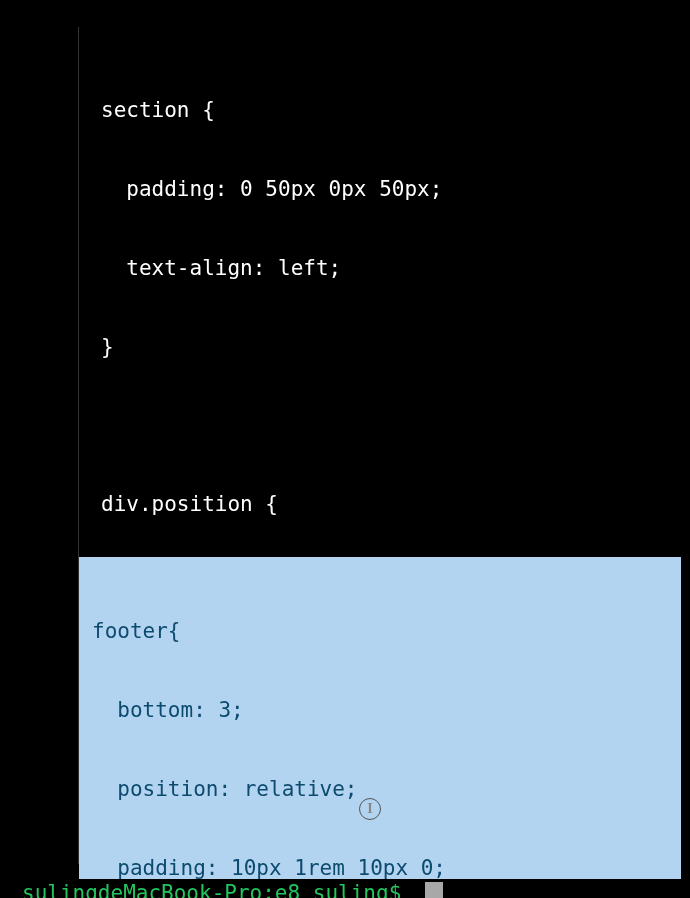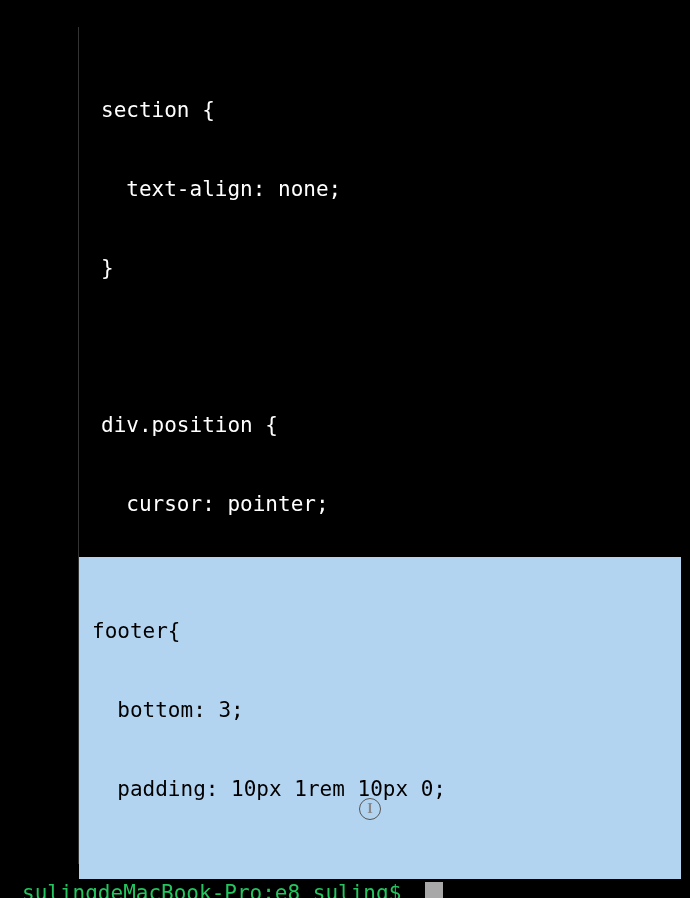"padding: 0 50px 0px 50px;" div.line { html: none -> <div> padding: 0 50px 0px 50px;</div> }
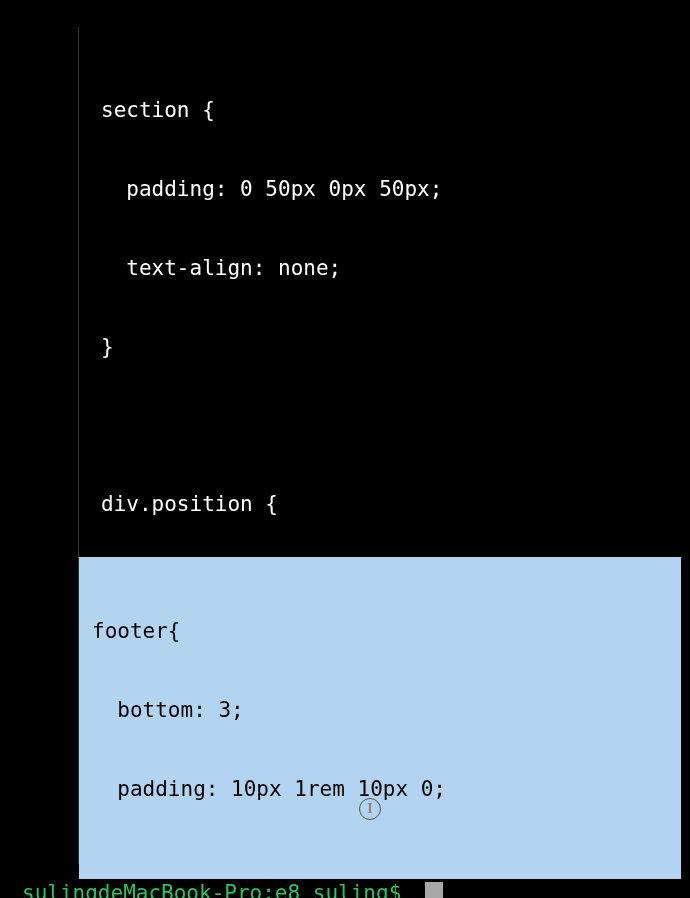"text-align: none;" div.line { text: none -> left }
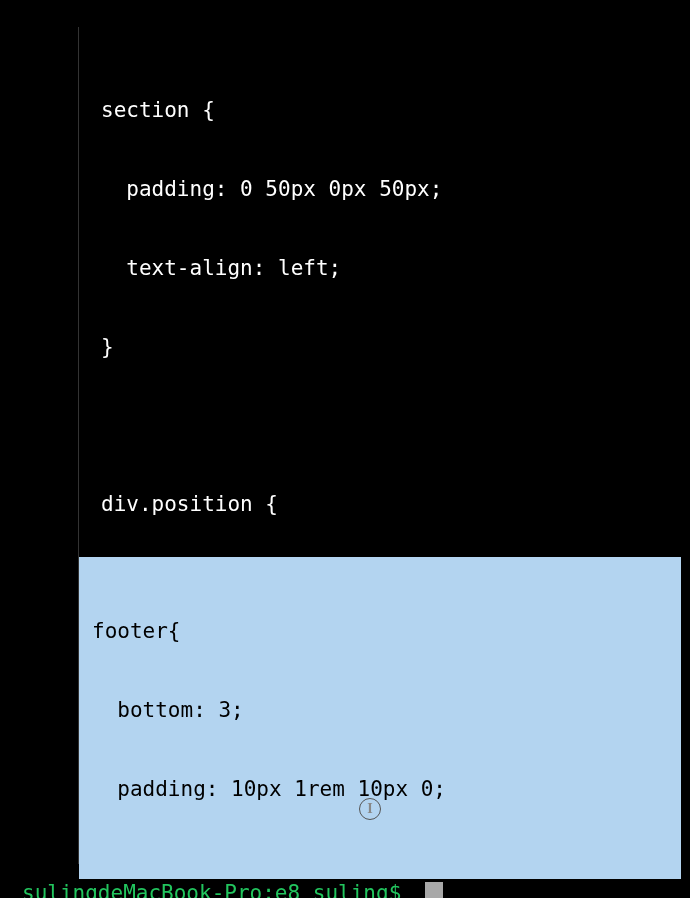"footer{" .selected-block .line { color: #000000 -> #0c4a6e }
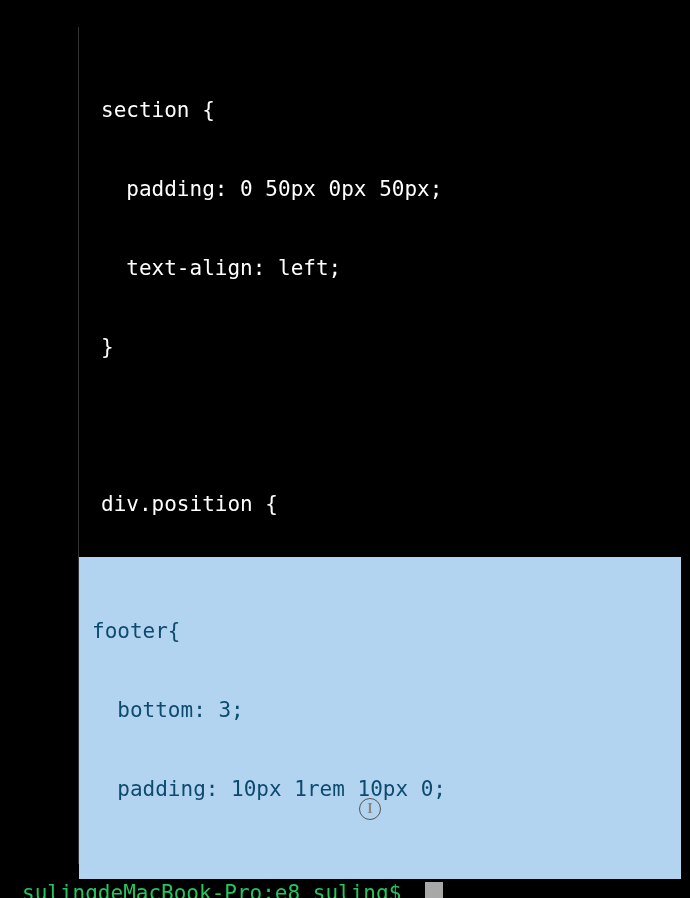"position: relative;" div.line { html: none -> <div> position: relative;</div> }
